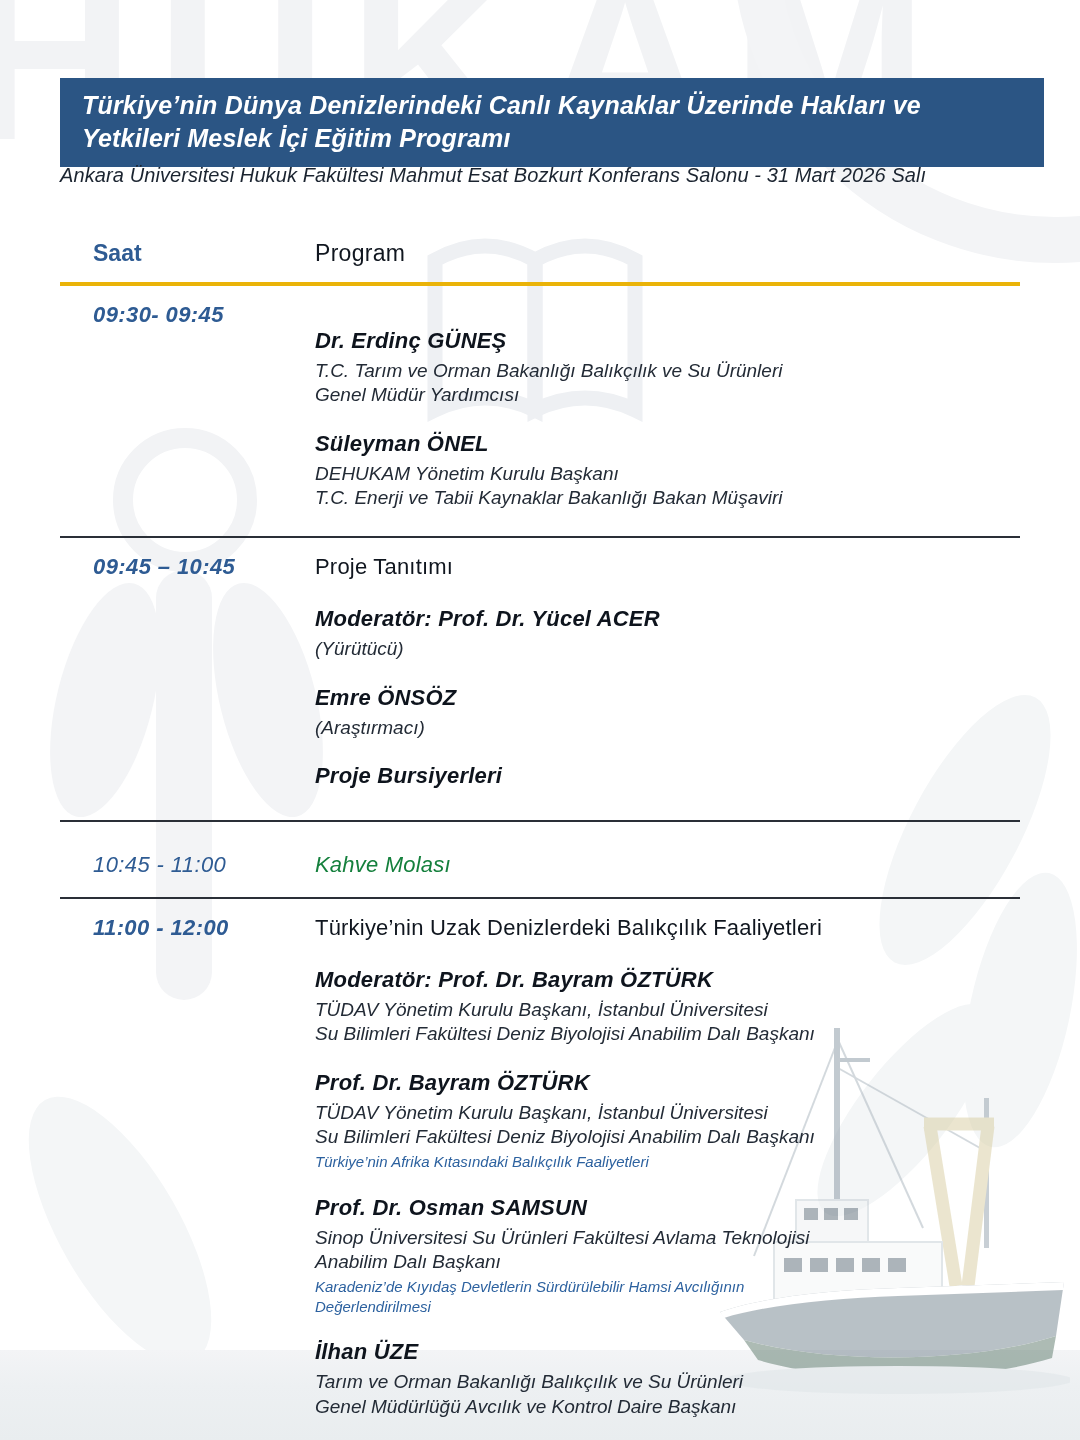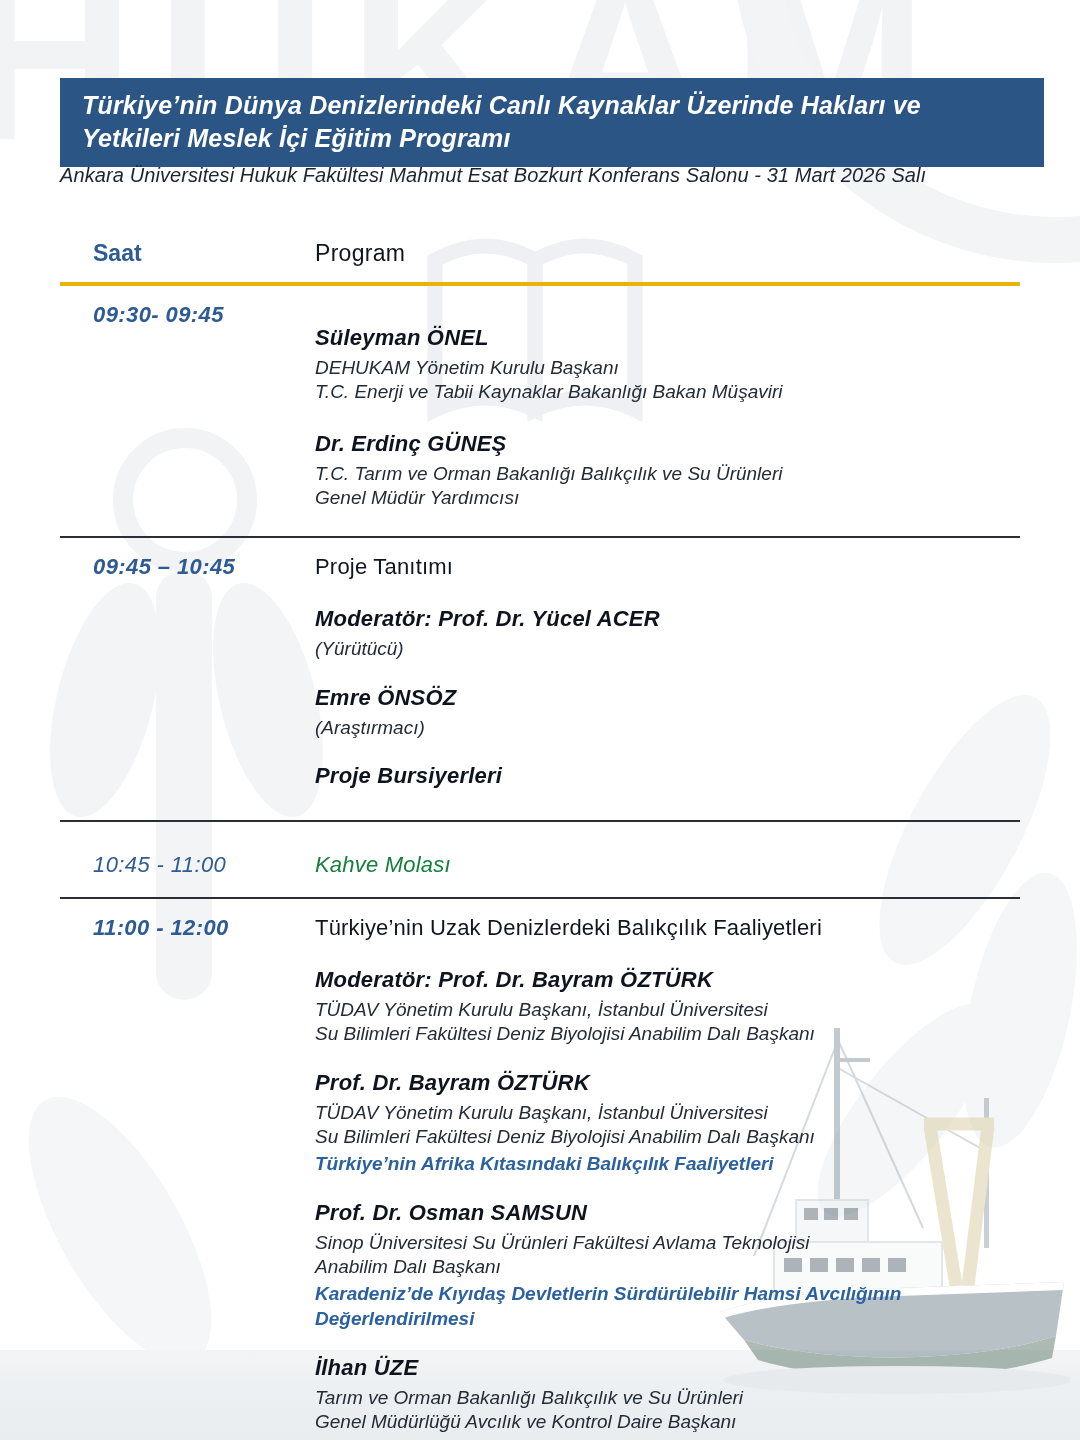"Süleyman ÖNEL" div.entry { order: before "Dr. Erdinç GÜNEŞ" -> after "Dr. Erdinç GÜNEŞ" }
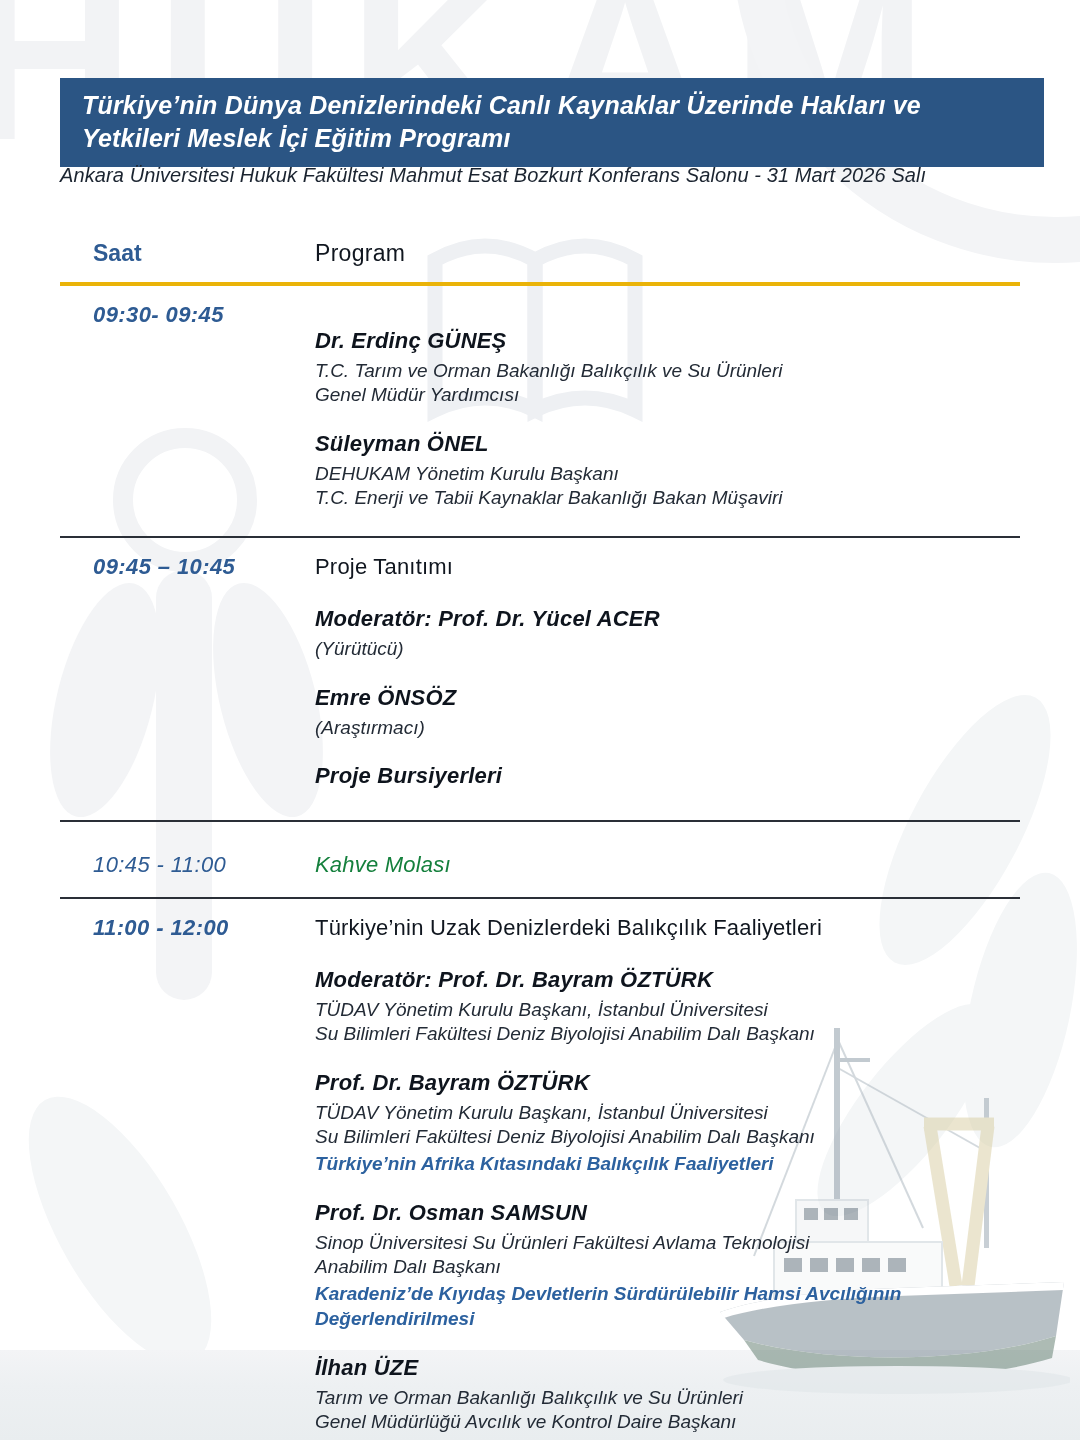"Türkiye’nin Afrika Kıtasındaki" .talk { font-size: 19px -> 15px; font-weight: bold -> normal }
